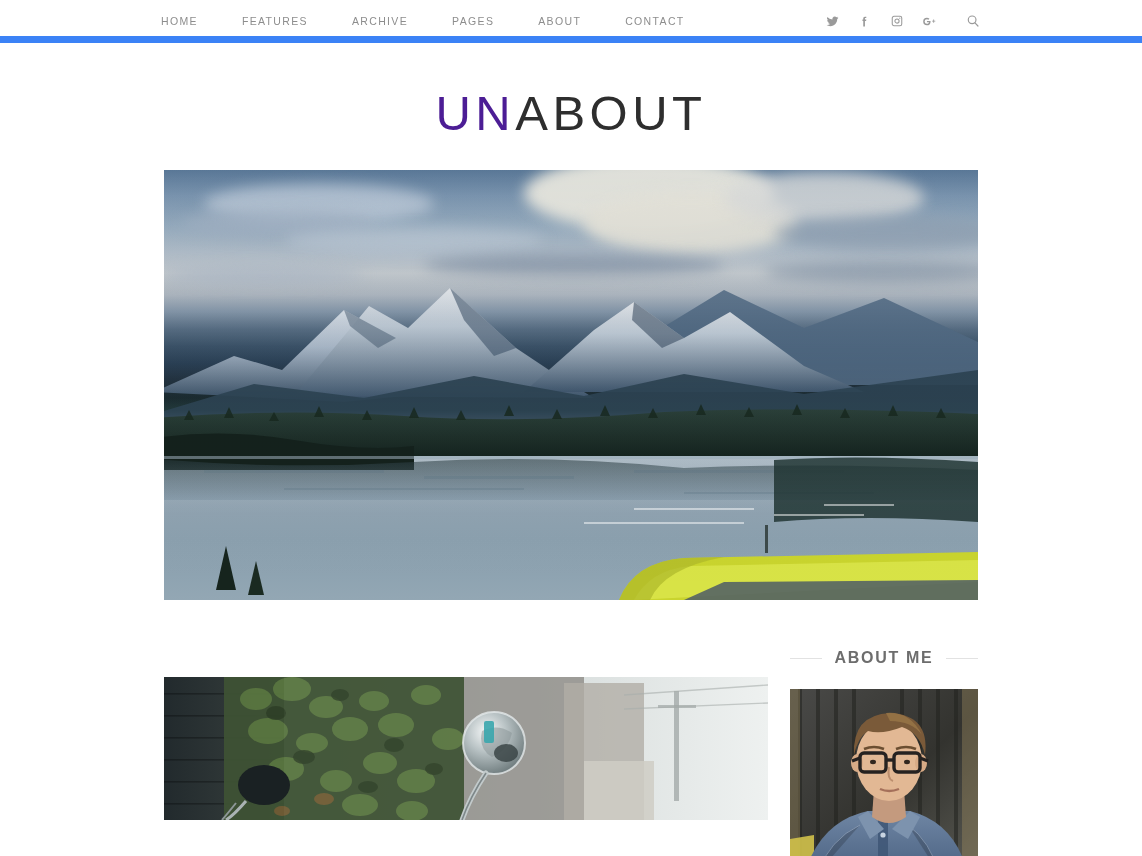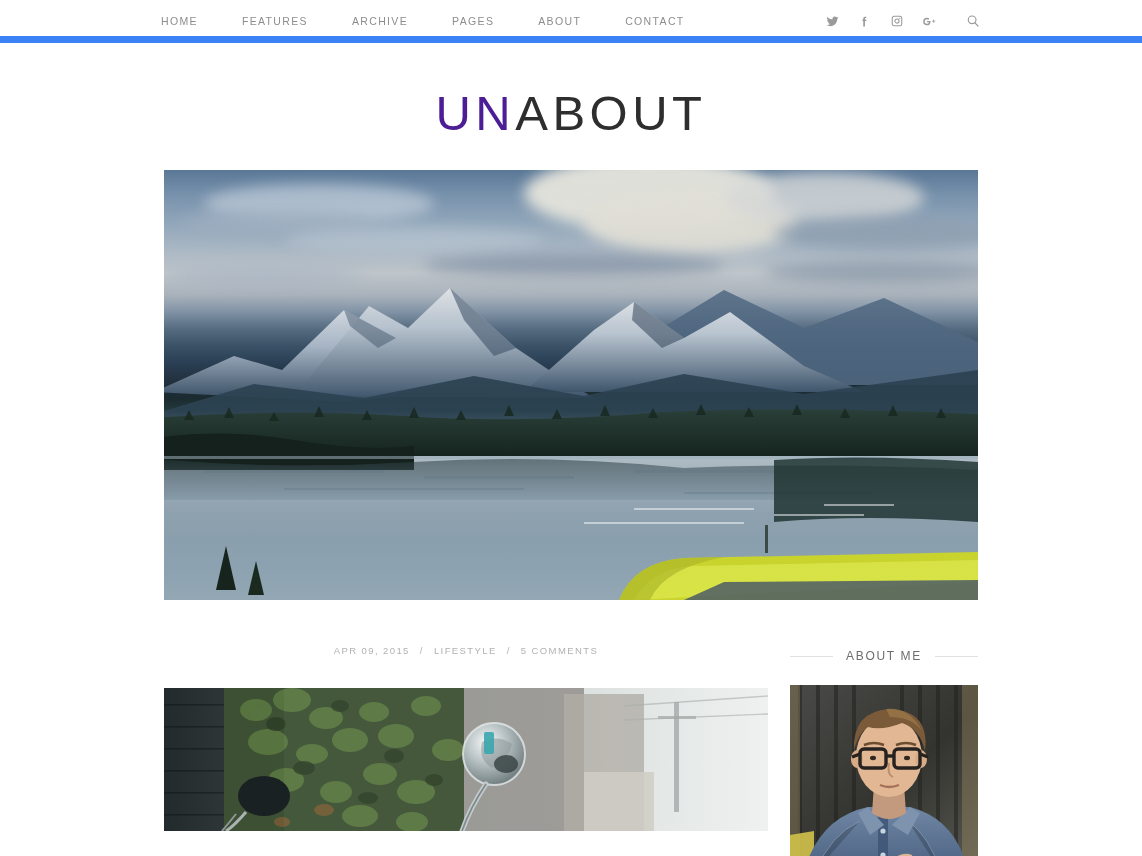"APR 09, 2015 / LIFESTYLE" div.article-meta { html: <div> <span>APR 09, 2015</span> <span>/</span> <a>LIFESTYLE</a> <span>/</span> <a>5 COMMENTS</a> </div> -> none }
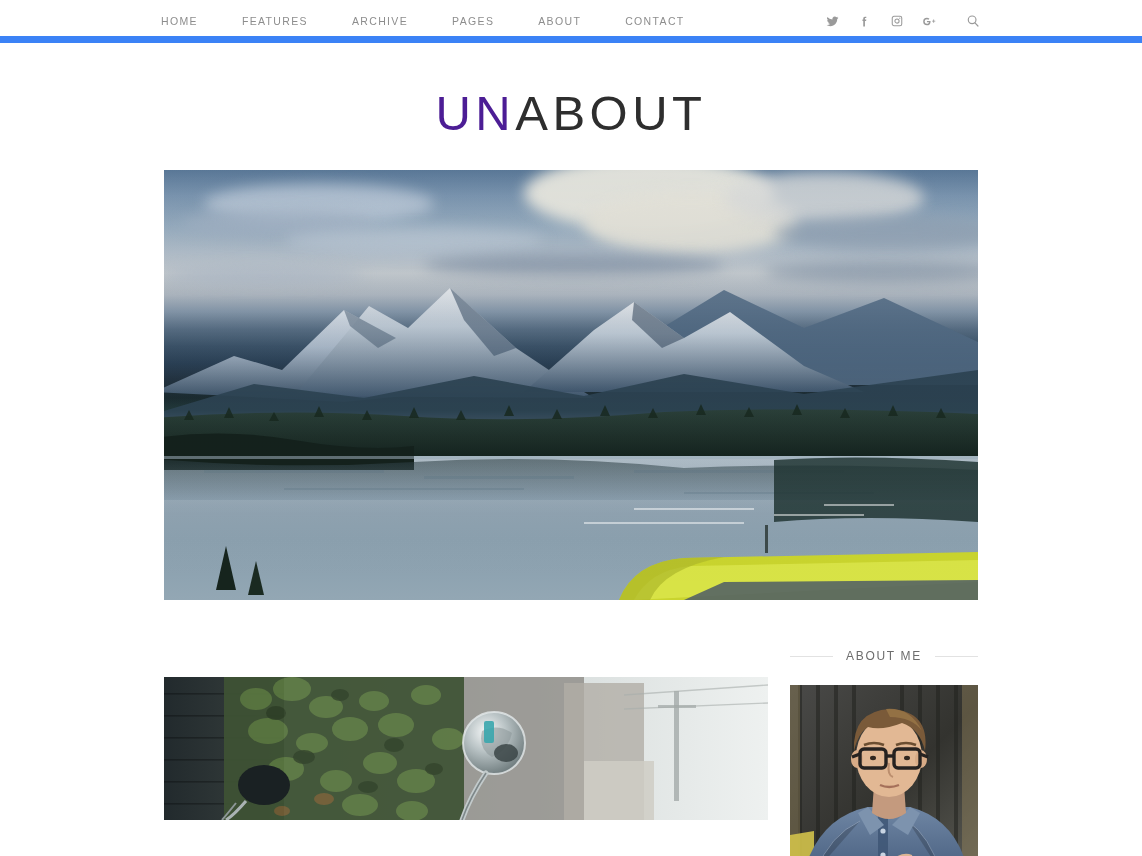"ABOUT ME" #about-title { font-size: 12px -> 16px; font-weight: 400 -> 700 }
